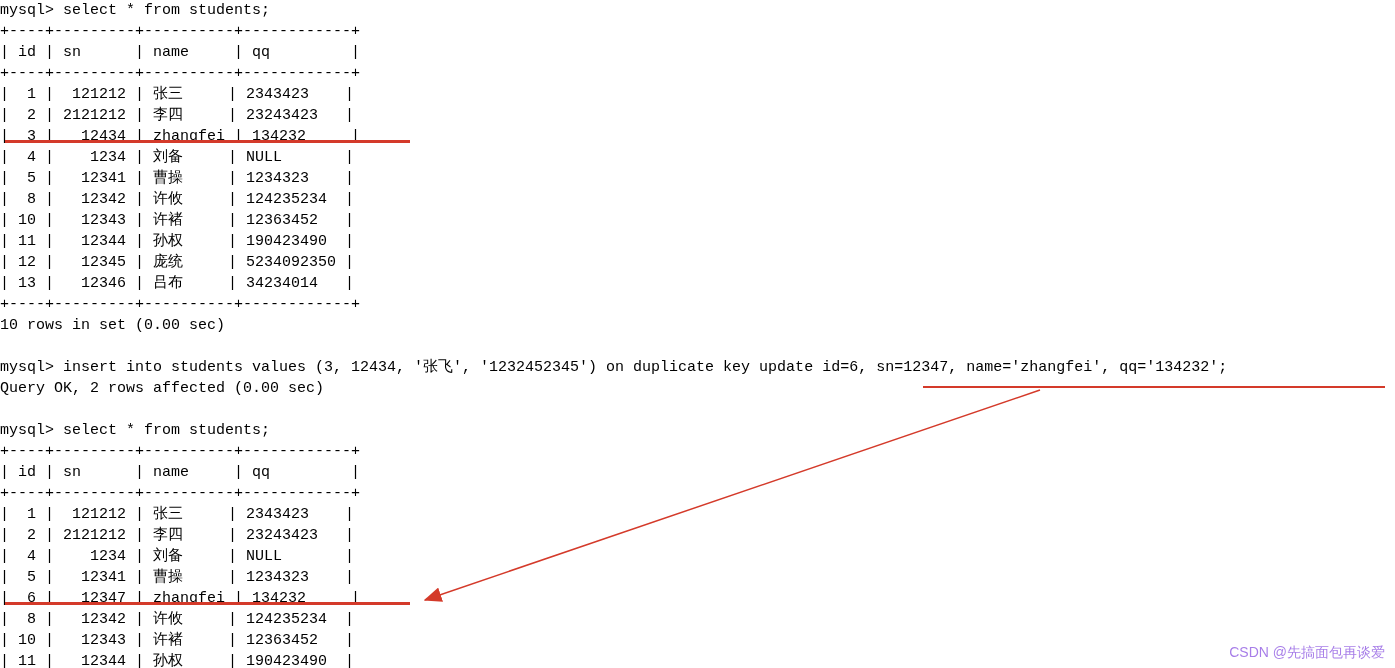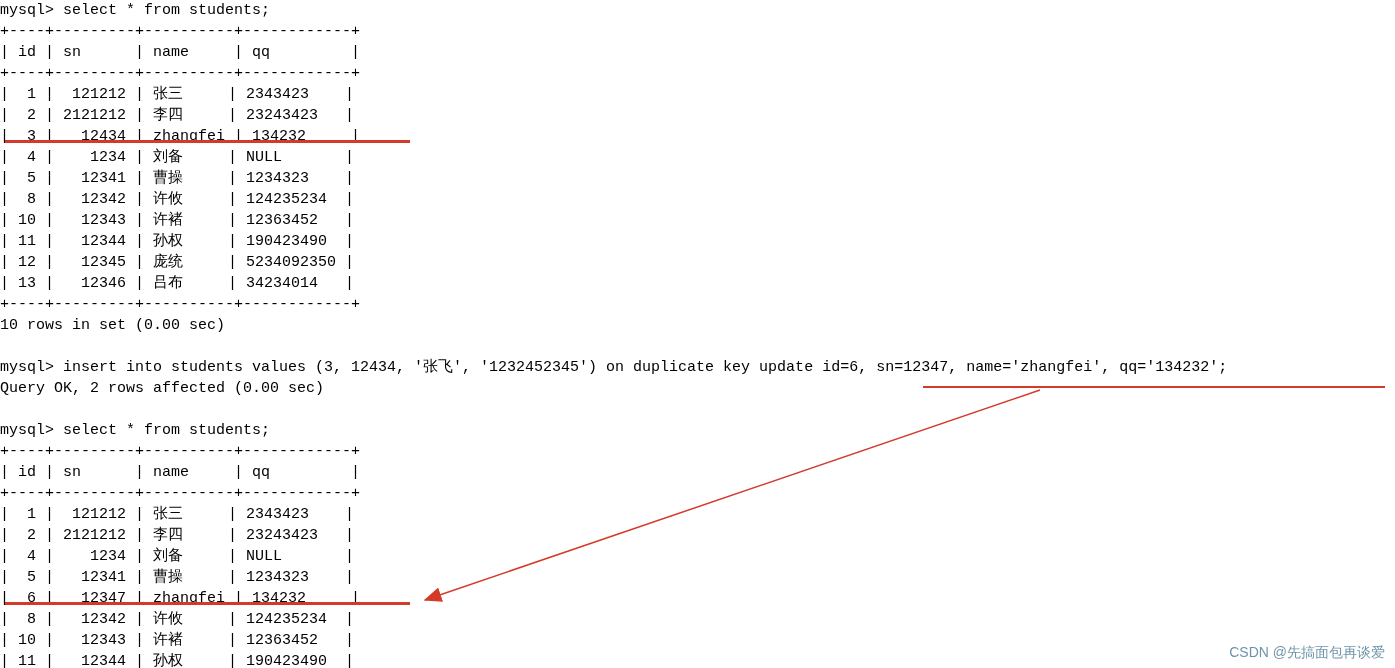"CSDN @先搞面包再谈爱" .watermark { color: #0c4a6e -> #6d28d9 }
